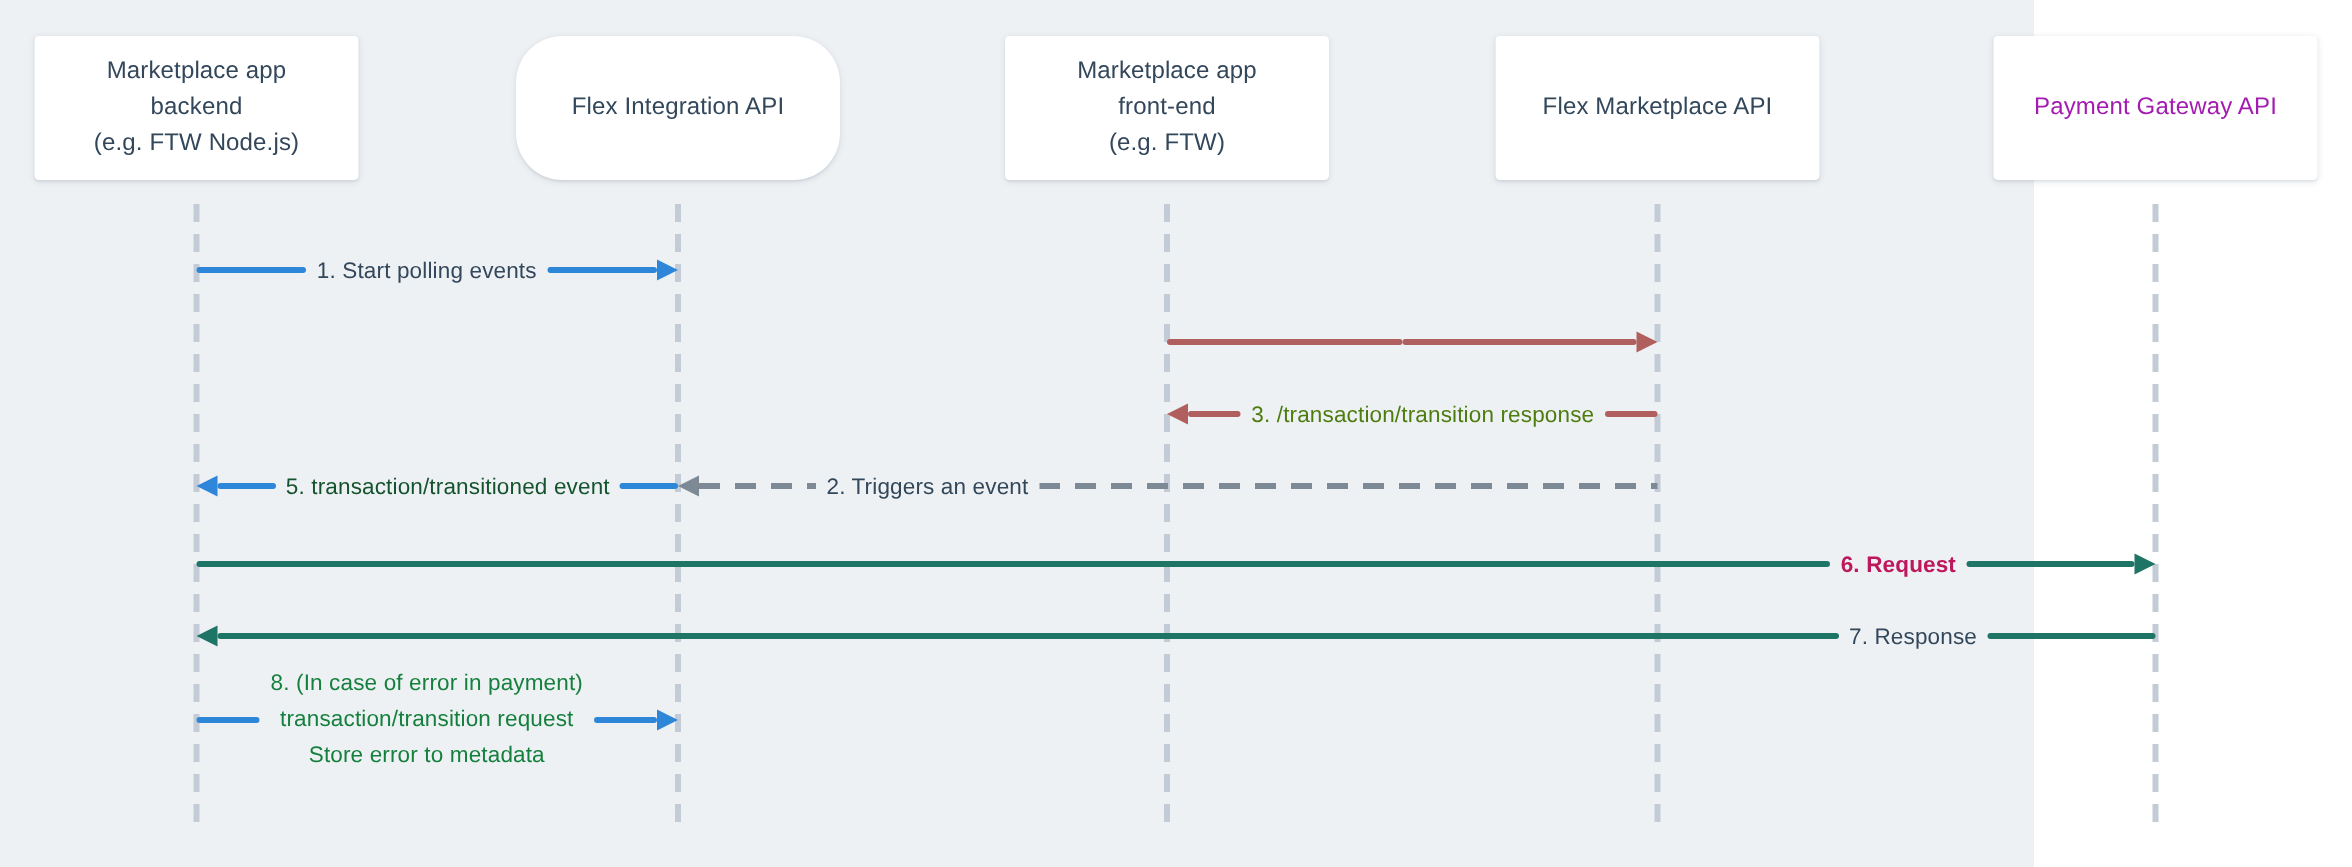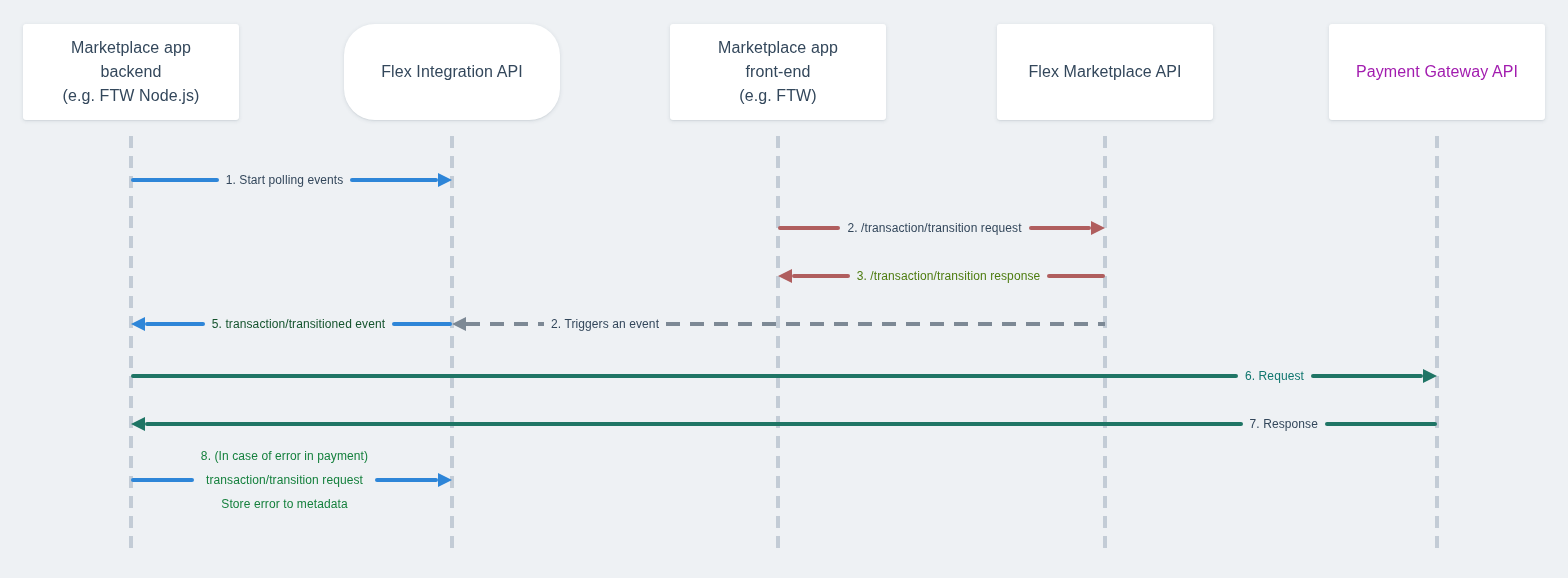"Marketplace app" .canvas { width: 1568px -> 1356px }
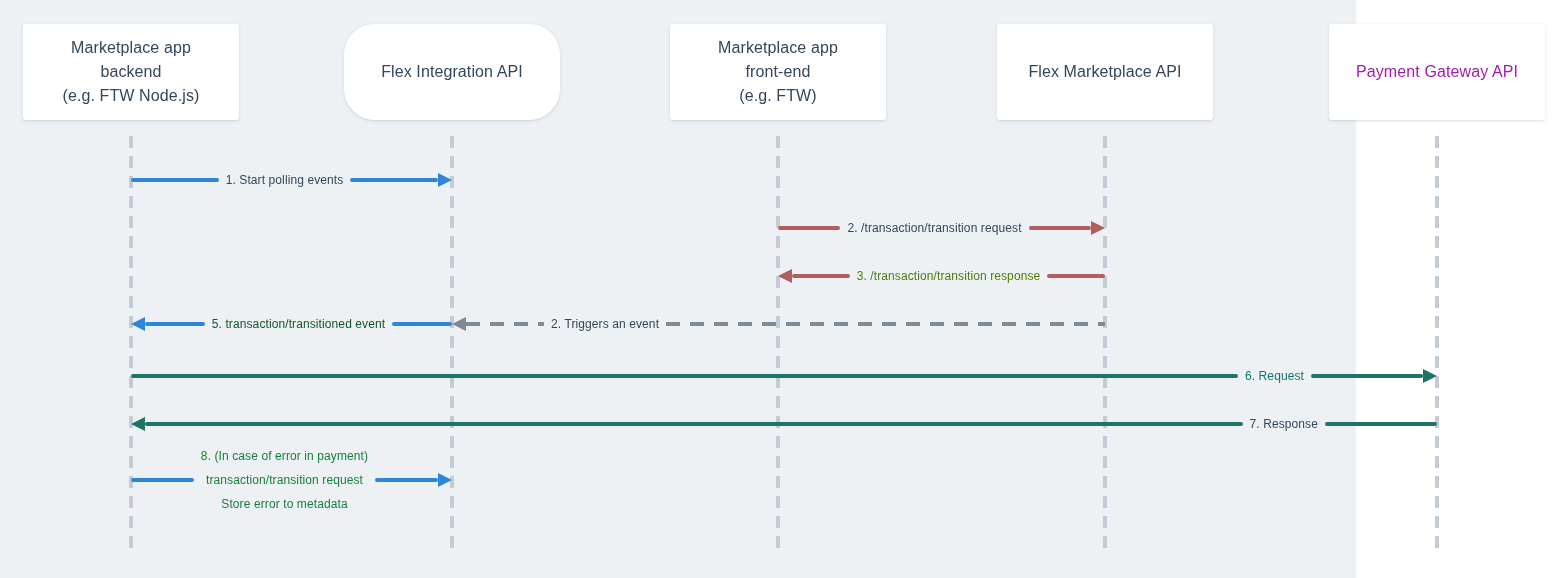"1. Start polling events" .lbl { font-size: 12px -> 15px }
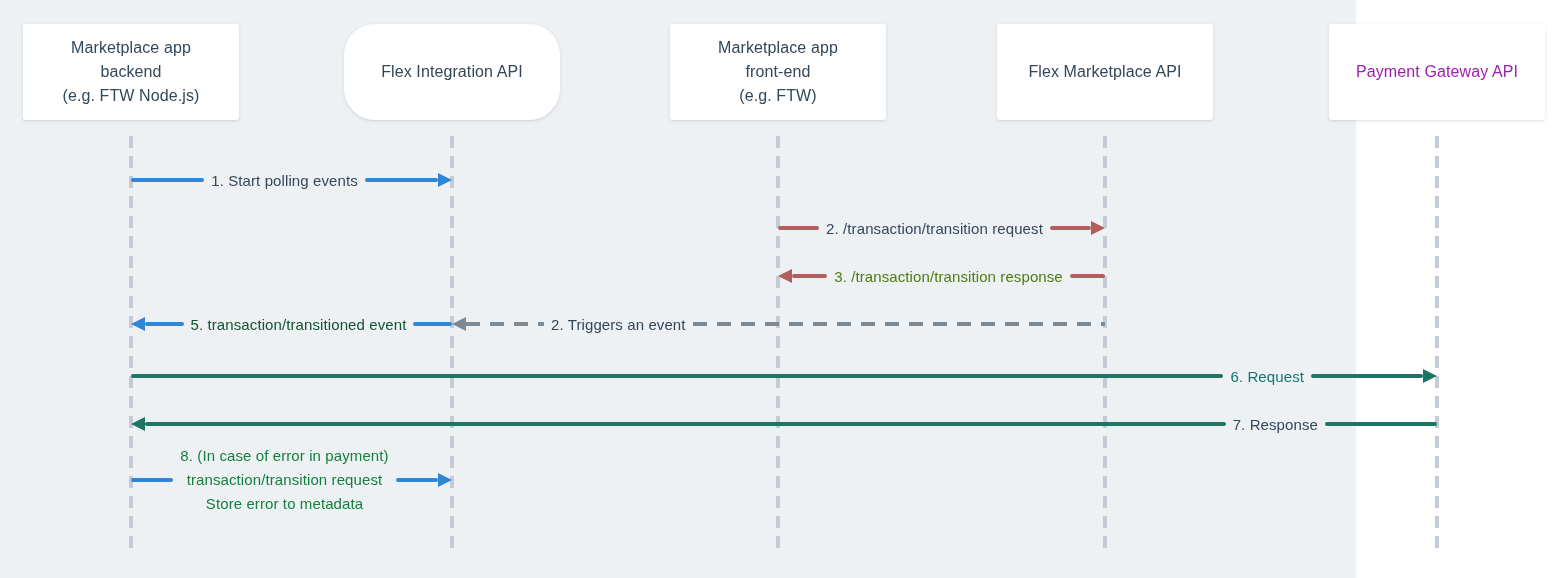"2. /transaction/transition request" span.lbl { html: <span>2. /transaction/transition request</span> -> none }
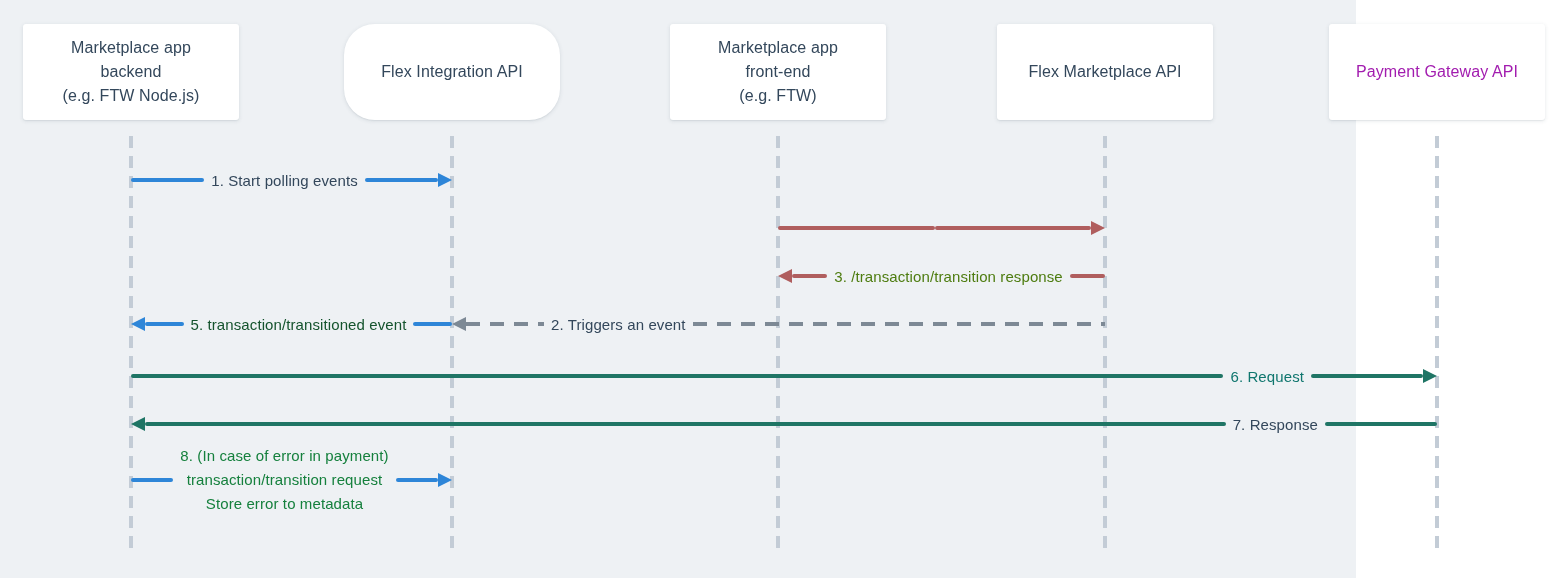"6. Request" span.lbl { color: #0f766e -> #be185d; font-weight: none -> bold }
